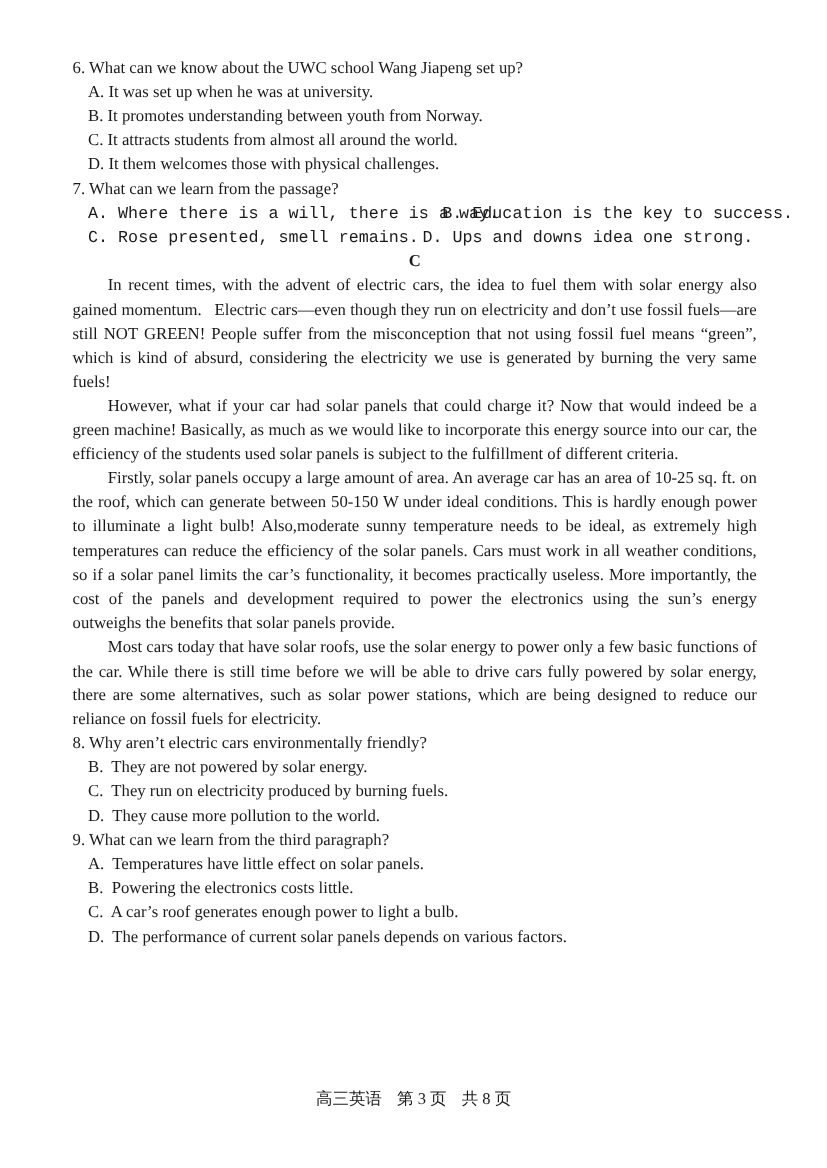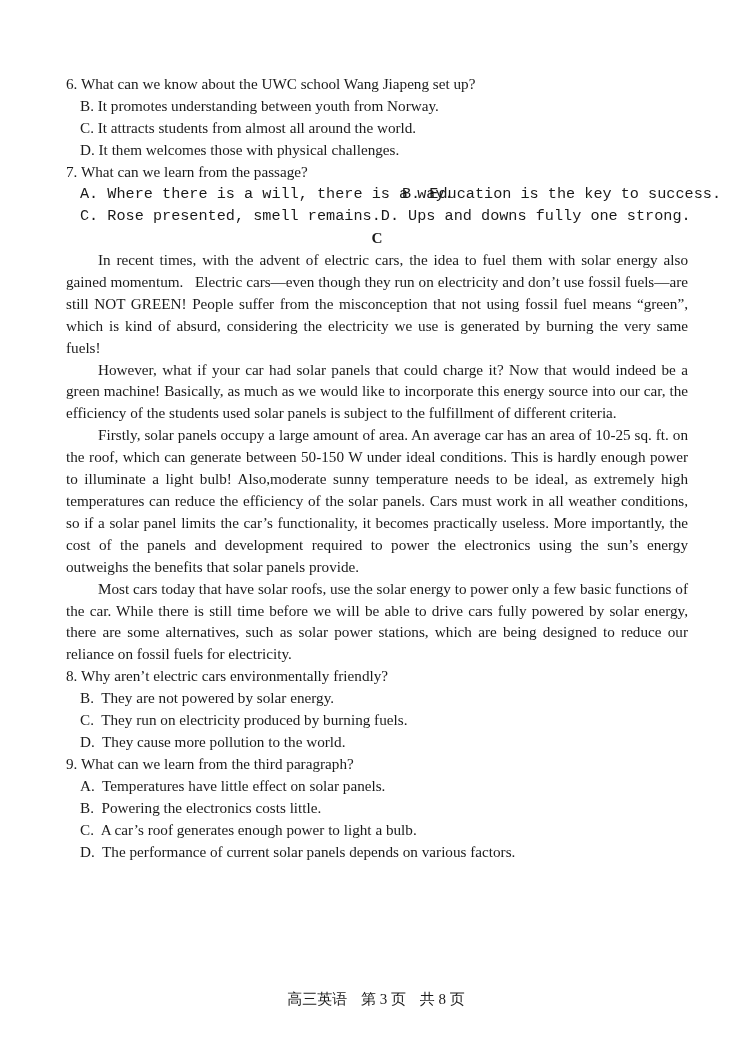"6. What can we know" .page { top: 73px -> 51px }
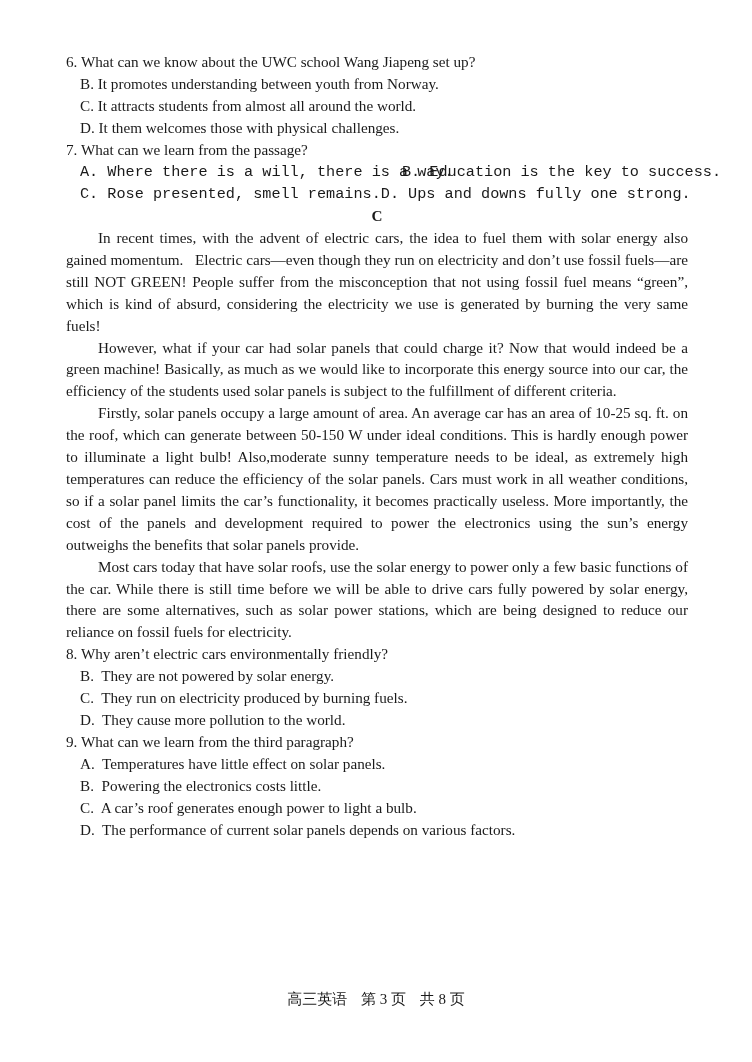"A. It was set up" div.line { html: none -> <div>A. It was set up when he was at university.</div> }
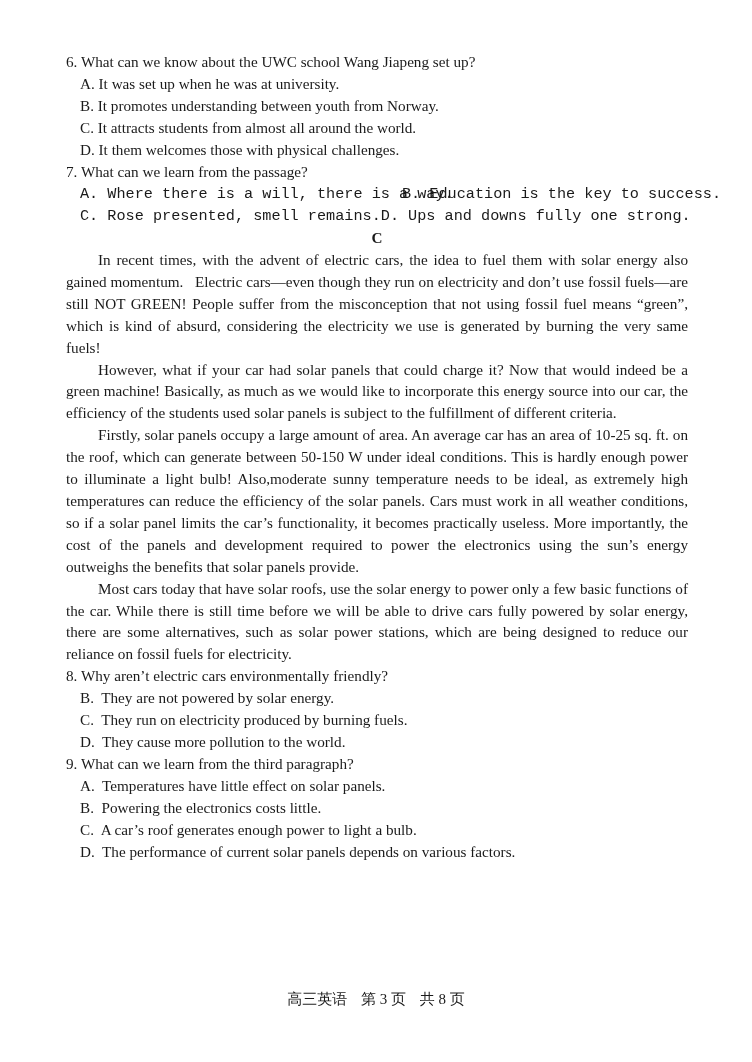"D. Ups and downs fully" div.col { text: fully -> idea }
